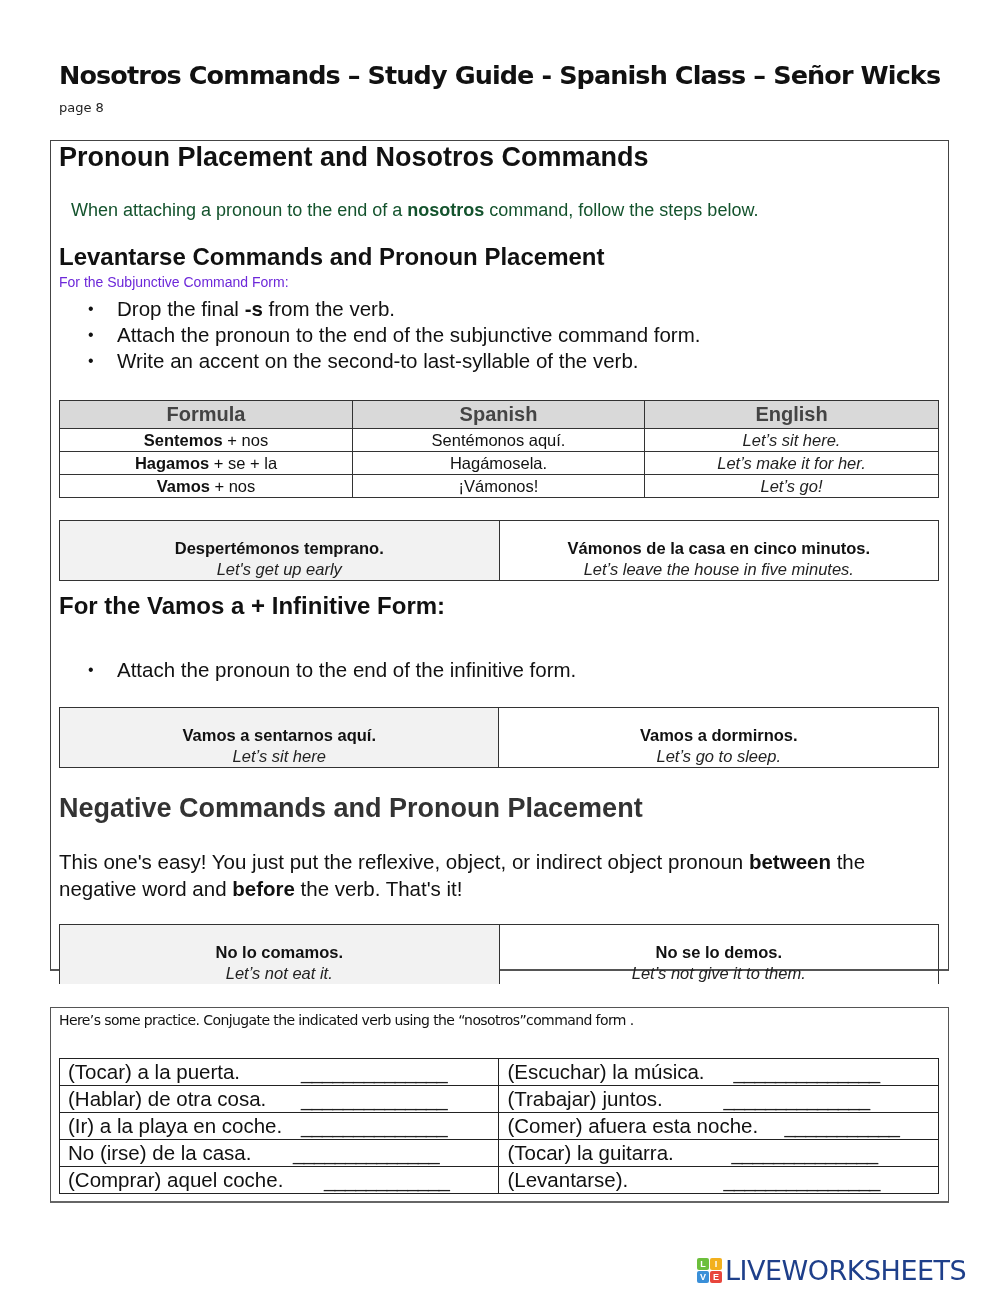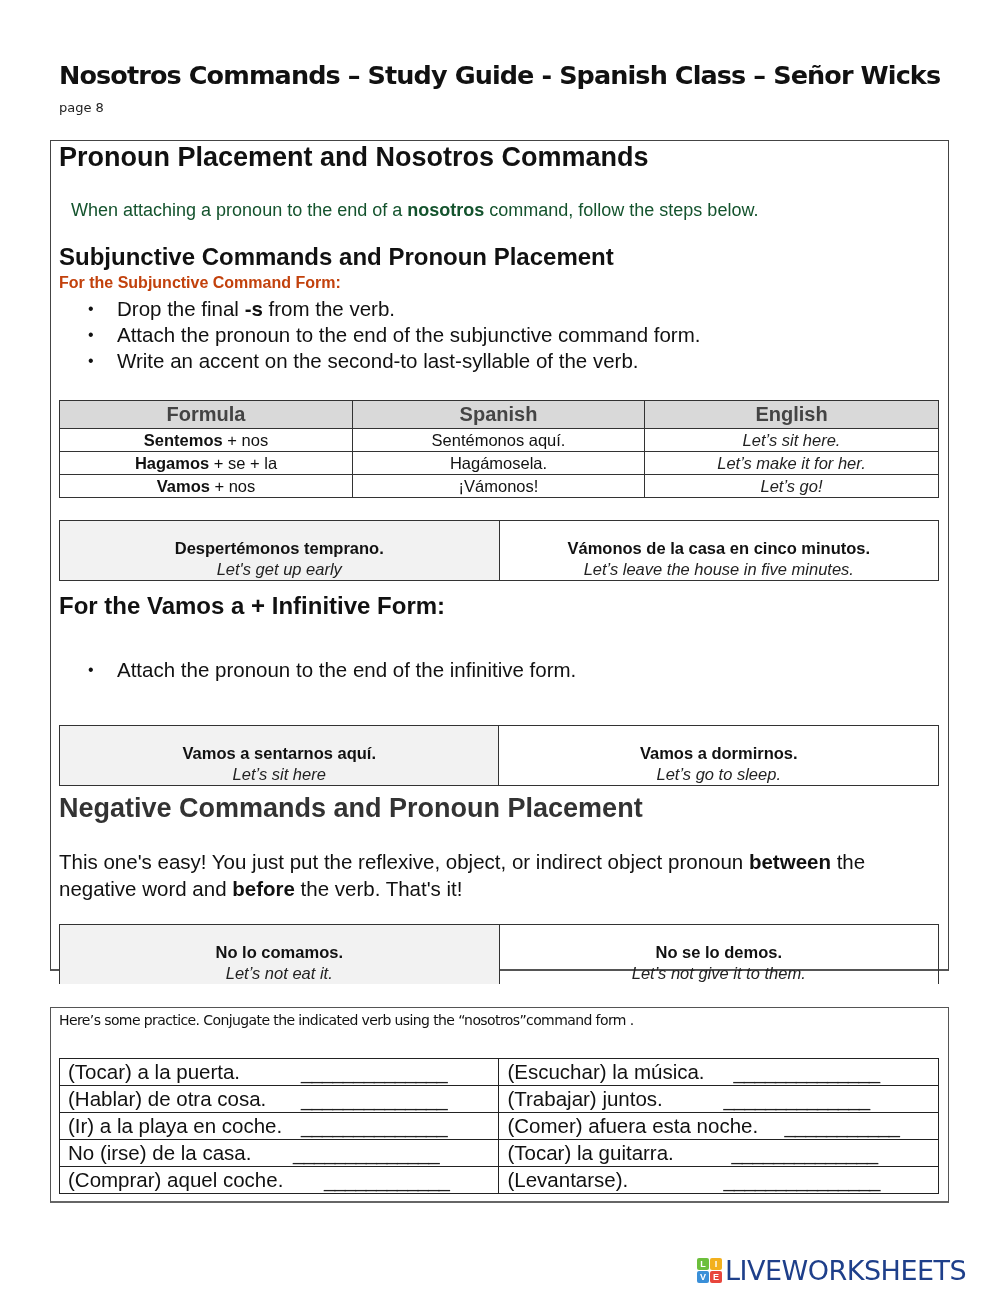"Subjunctive Commands and Pronoun" div.abs { text: Subjunctive -> Levantarse }
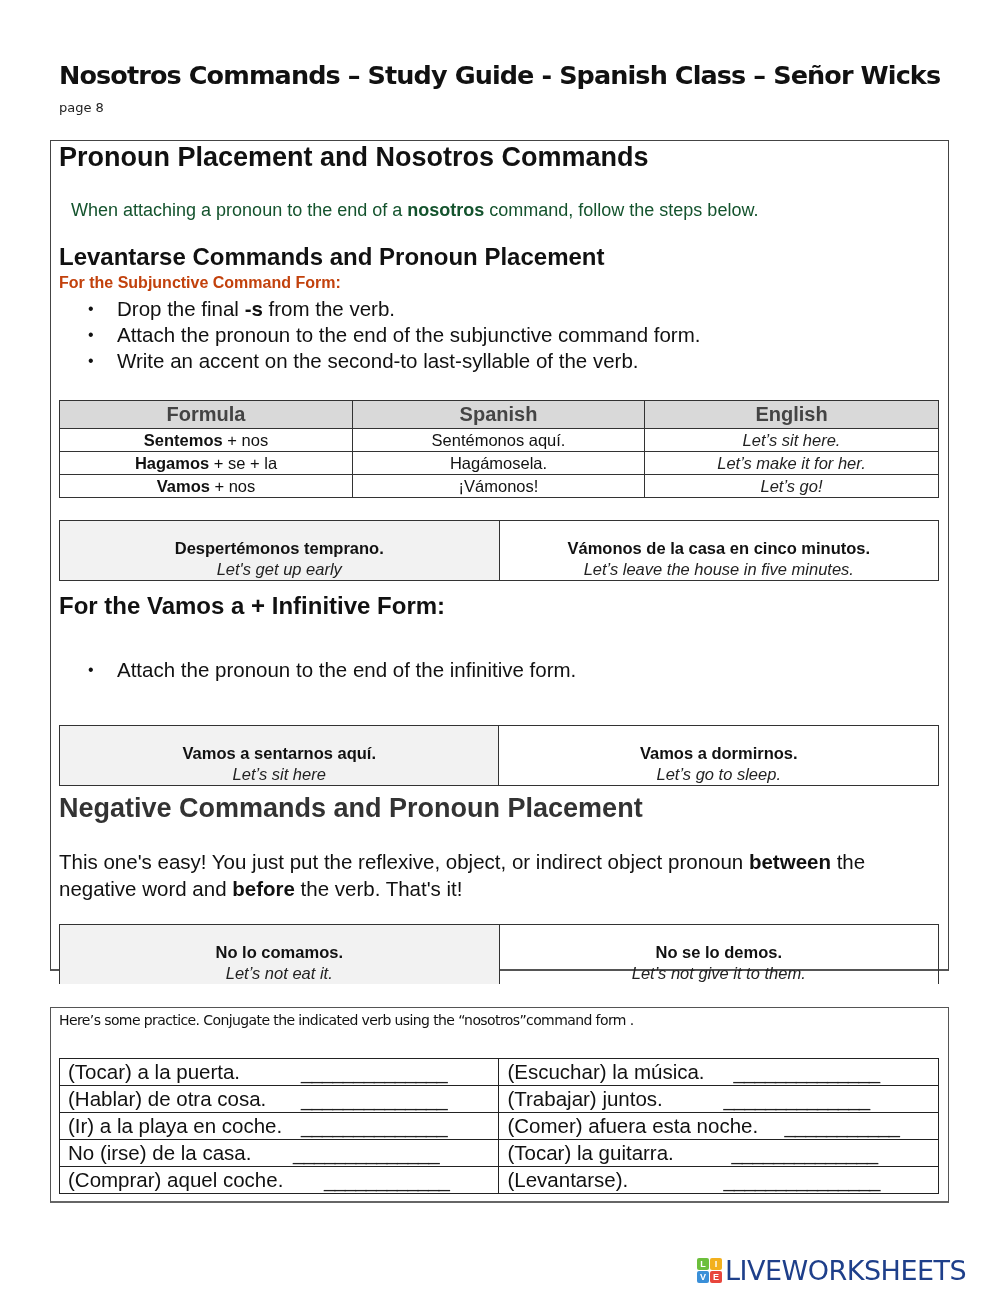"For the Subjunctive Command Form:" .h3 { color: #c2410c -> #6d28d9; font-size: 16px -> 14px; font-weight: bold -> normal }
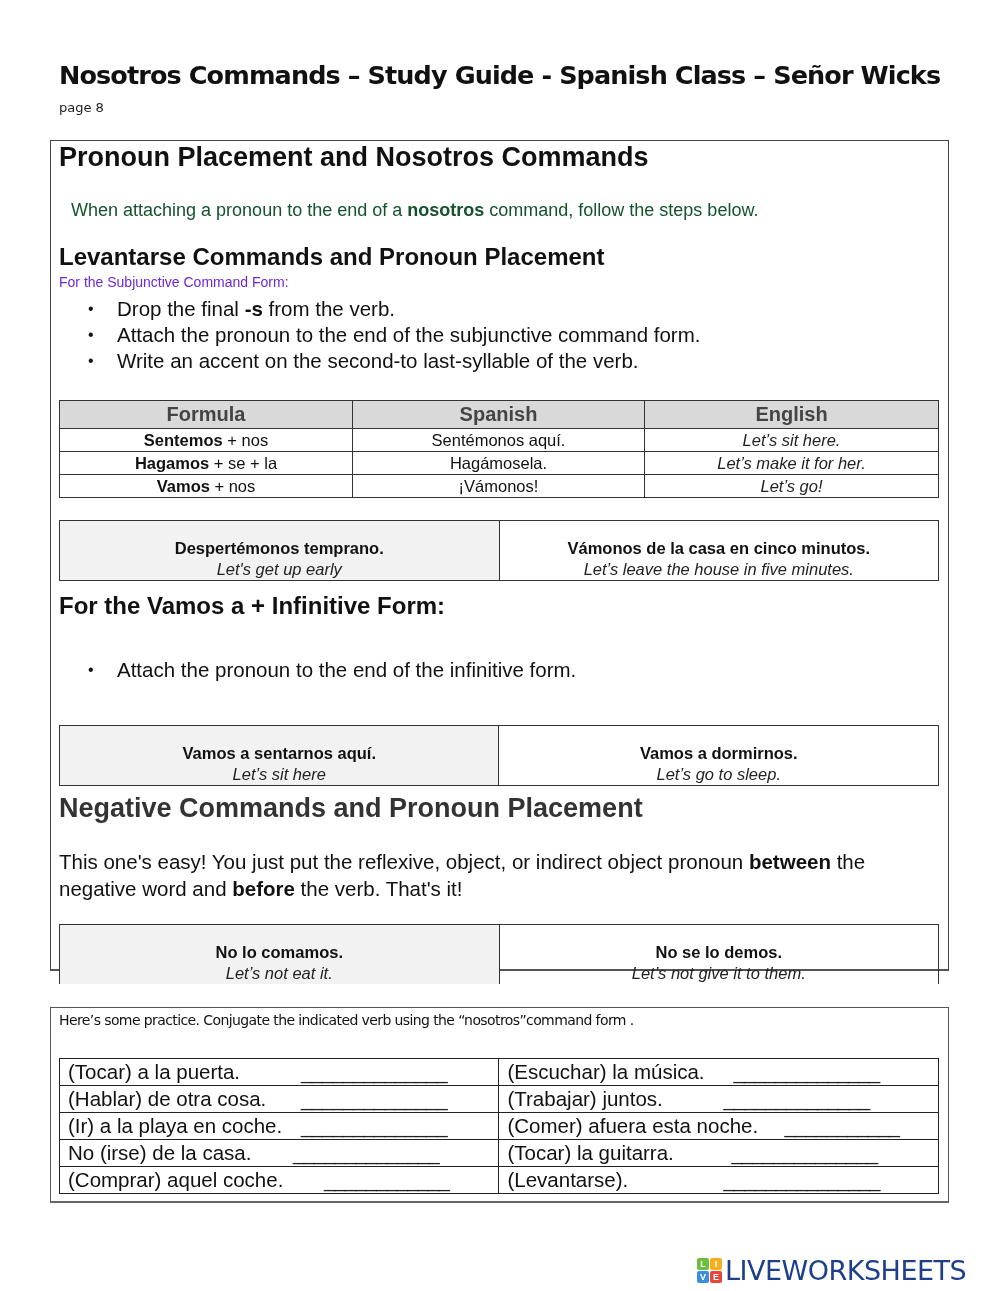"Vamos a sentarnos aquí." table.pair-table { top: 725px -> 707px }
